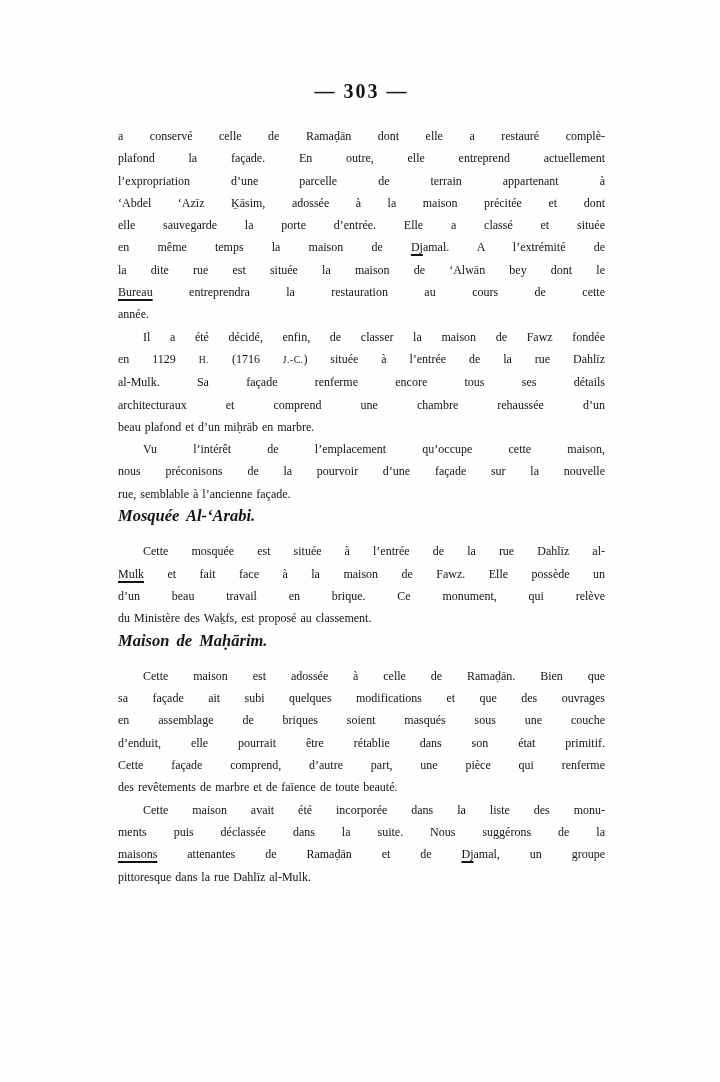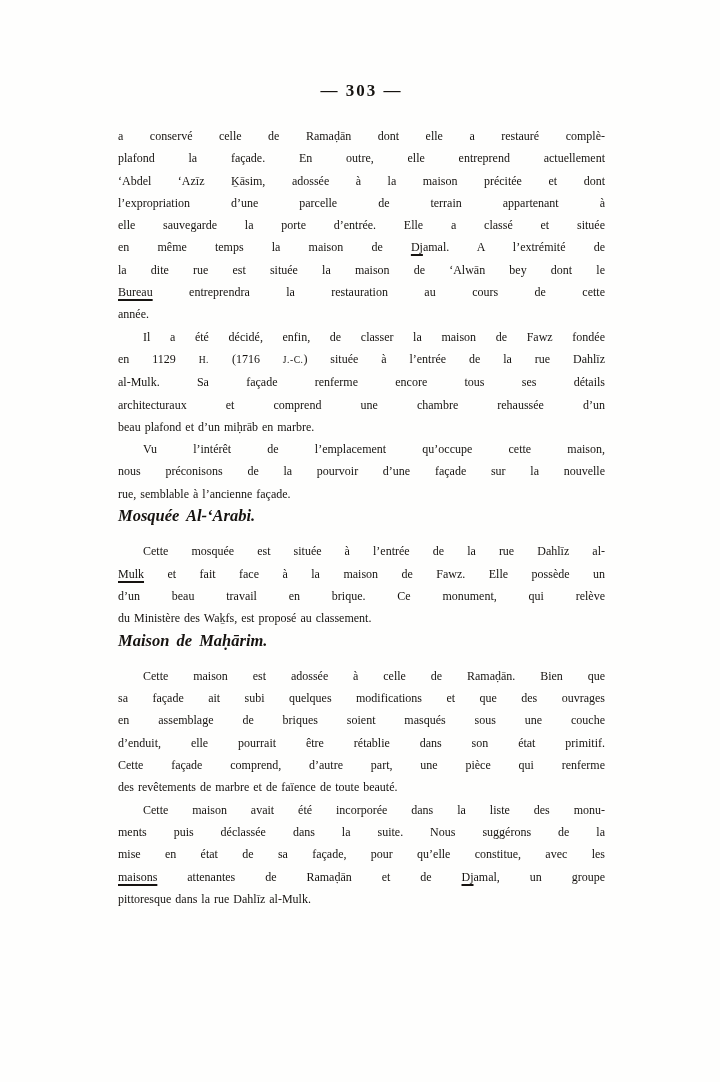"— 303 —" .pagenum { font-size: 17px -> 20px }
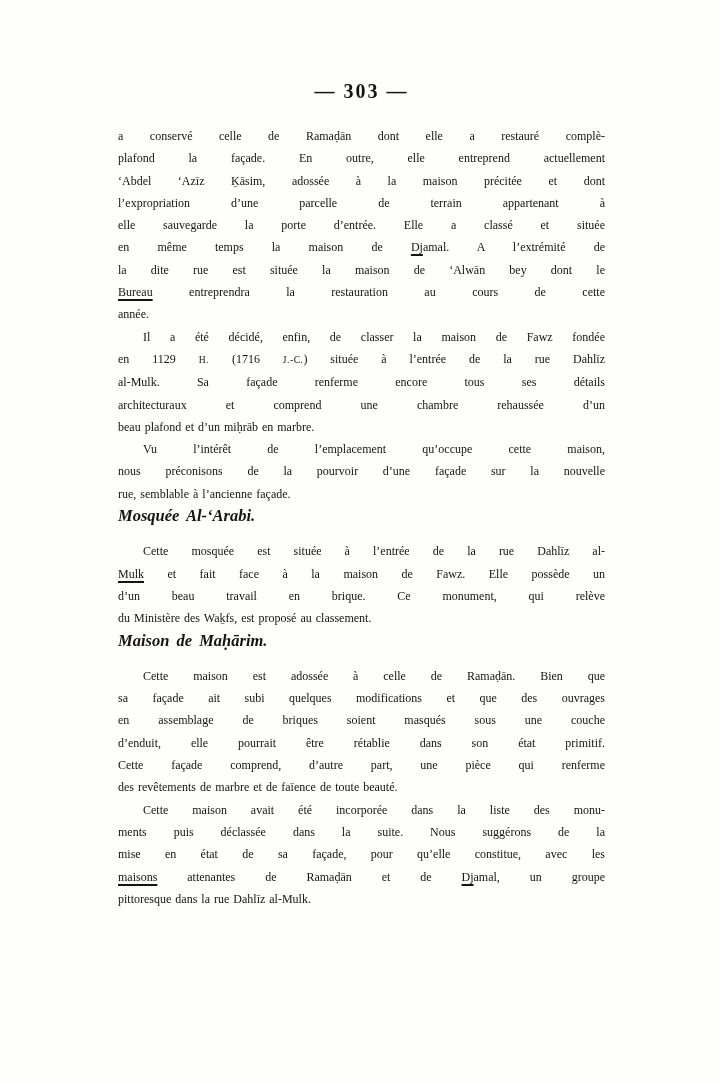"‘Abdel ‘Azīz Ḵāsim, adossée à" div.line { order: before "l’expropriation d’une parcelle de" -> after "l’expropriation d’une parcelle de" }
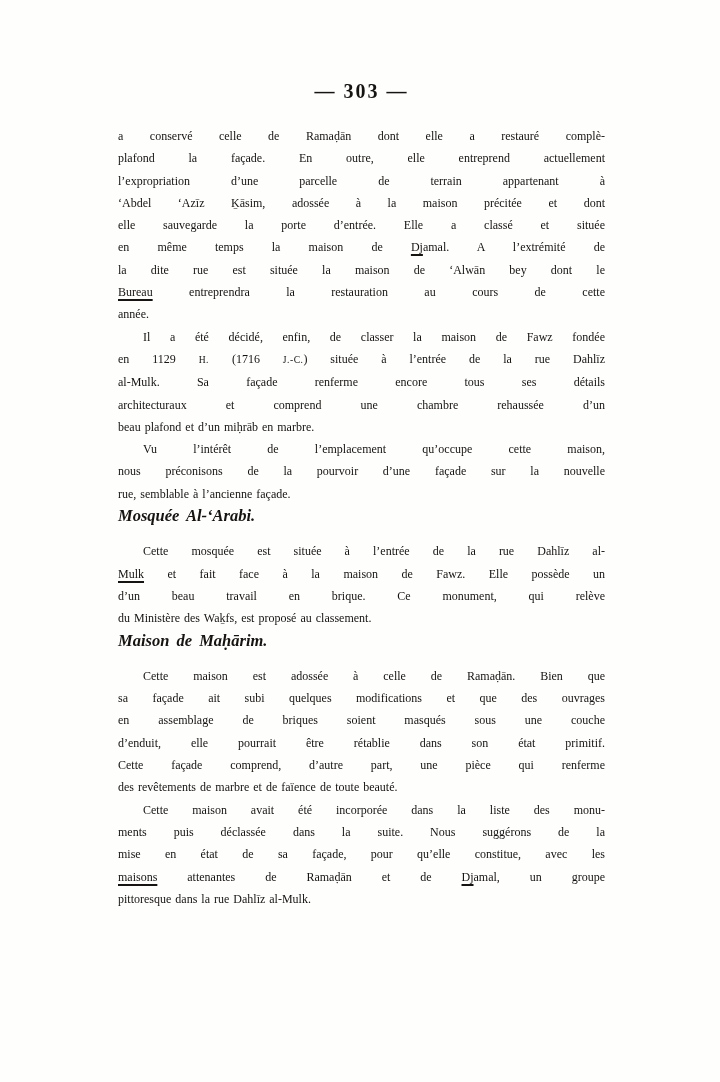"mise en état de sa" div.line { html: <div>mise en état de sa façade, pour qu’elle constitue, avec les</div> -> none }
